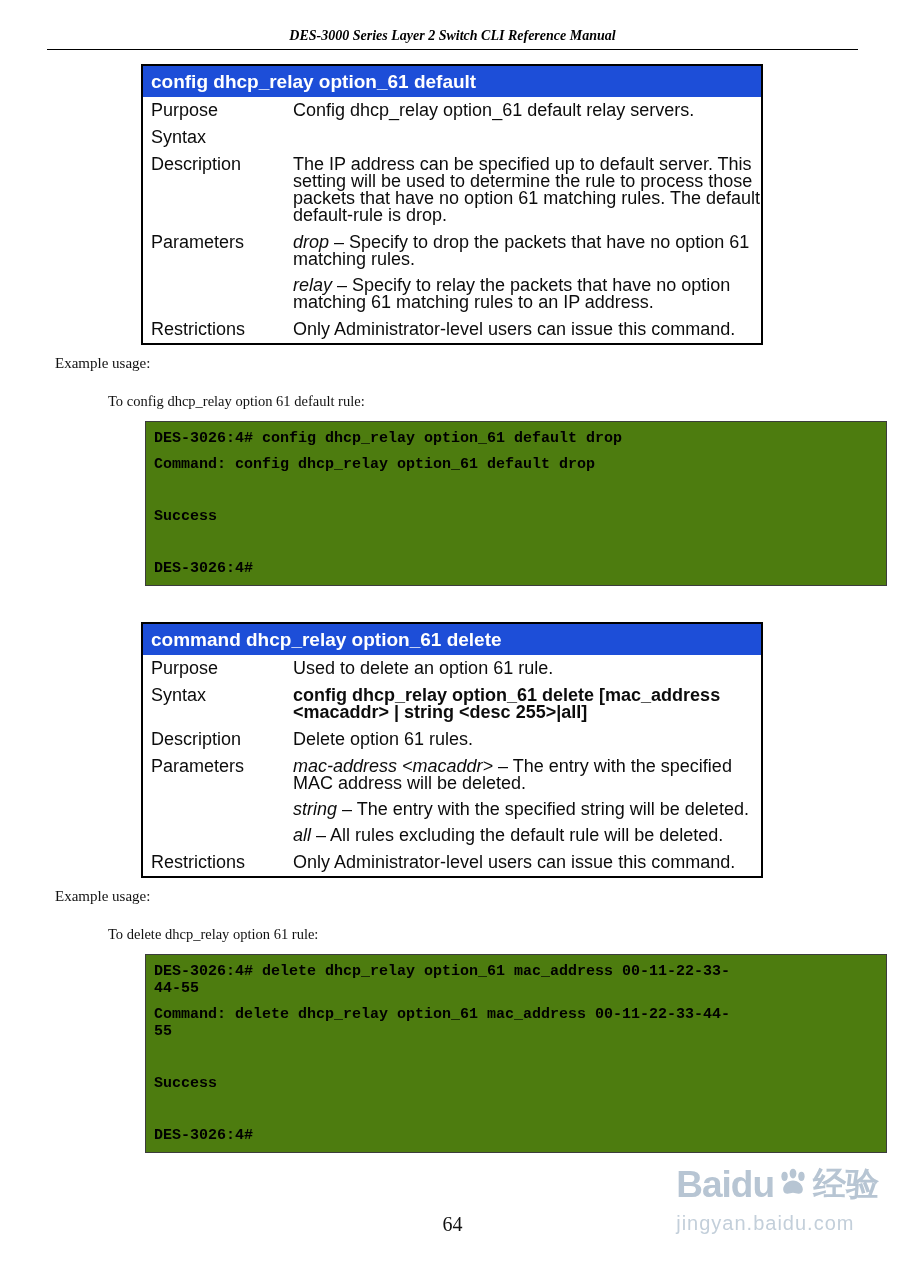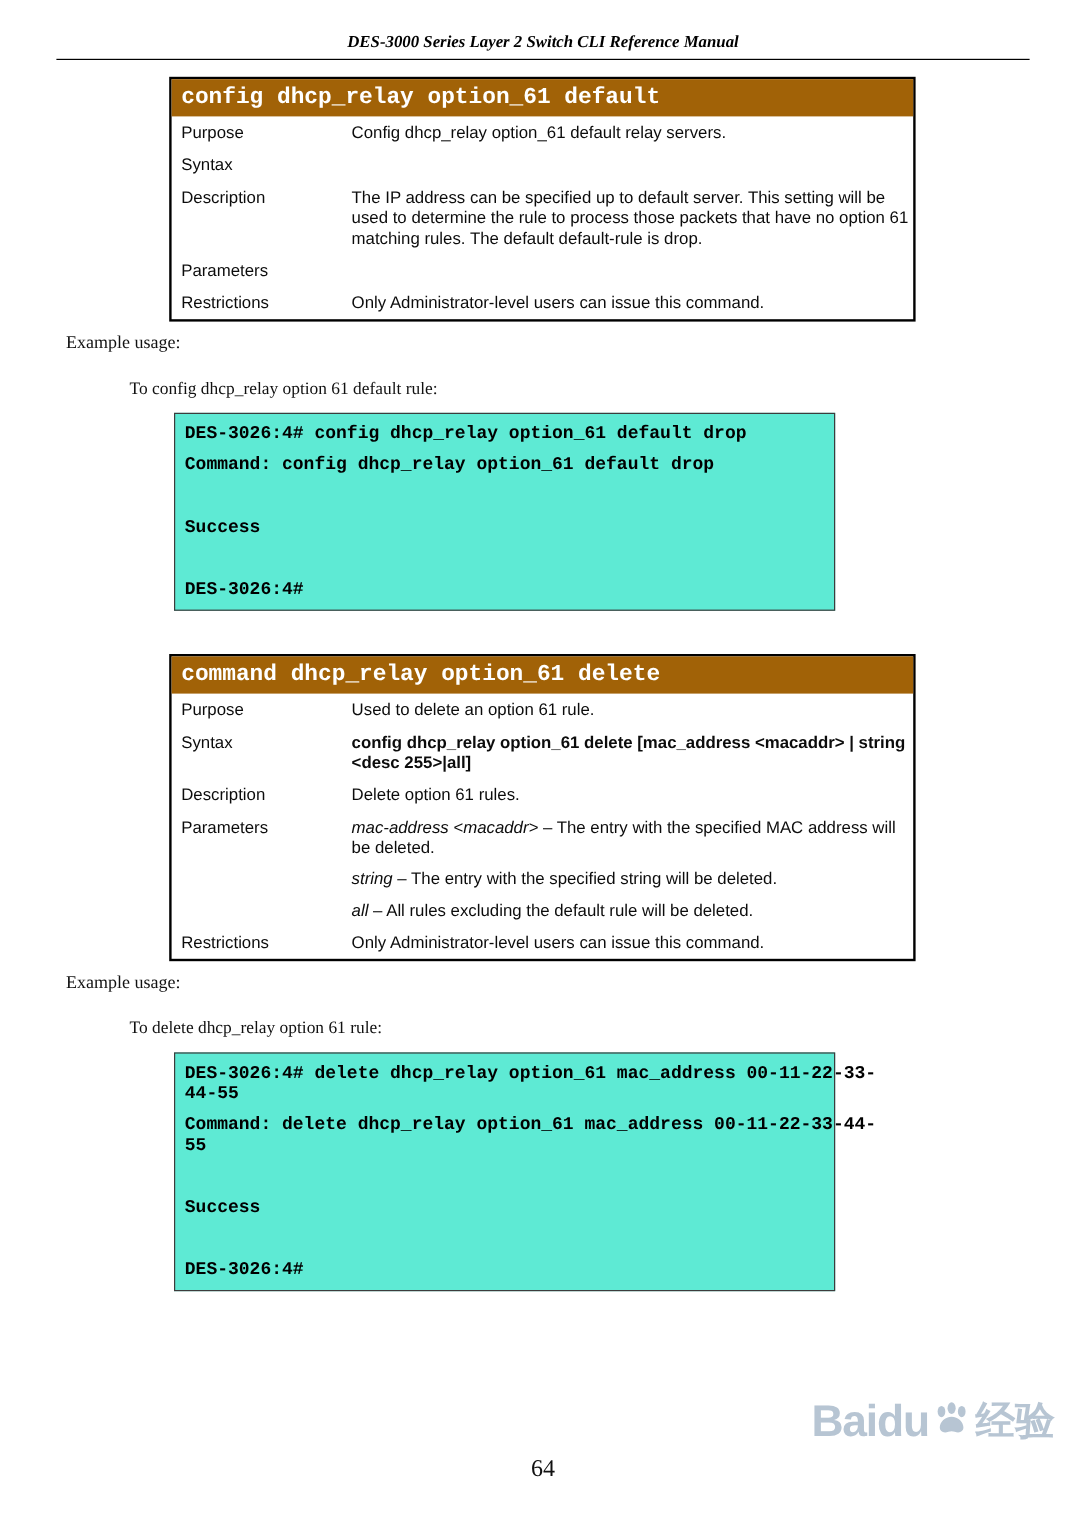"config dhcp_relay option_61 default" .cmd-title { background: #a16207 -> #1d4ed8; font-family: Liberation Mono, monospace -> Liberation Sans, sans-serif }
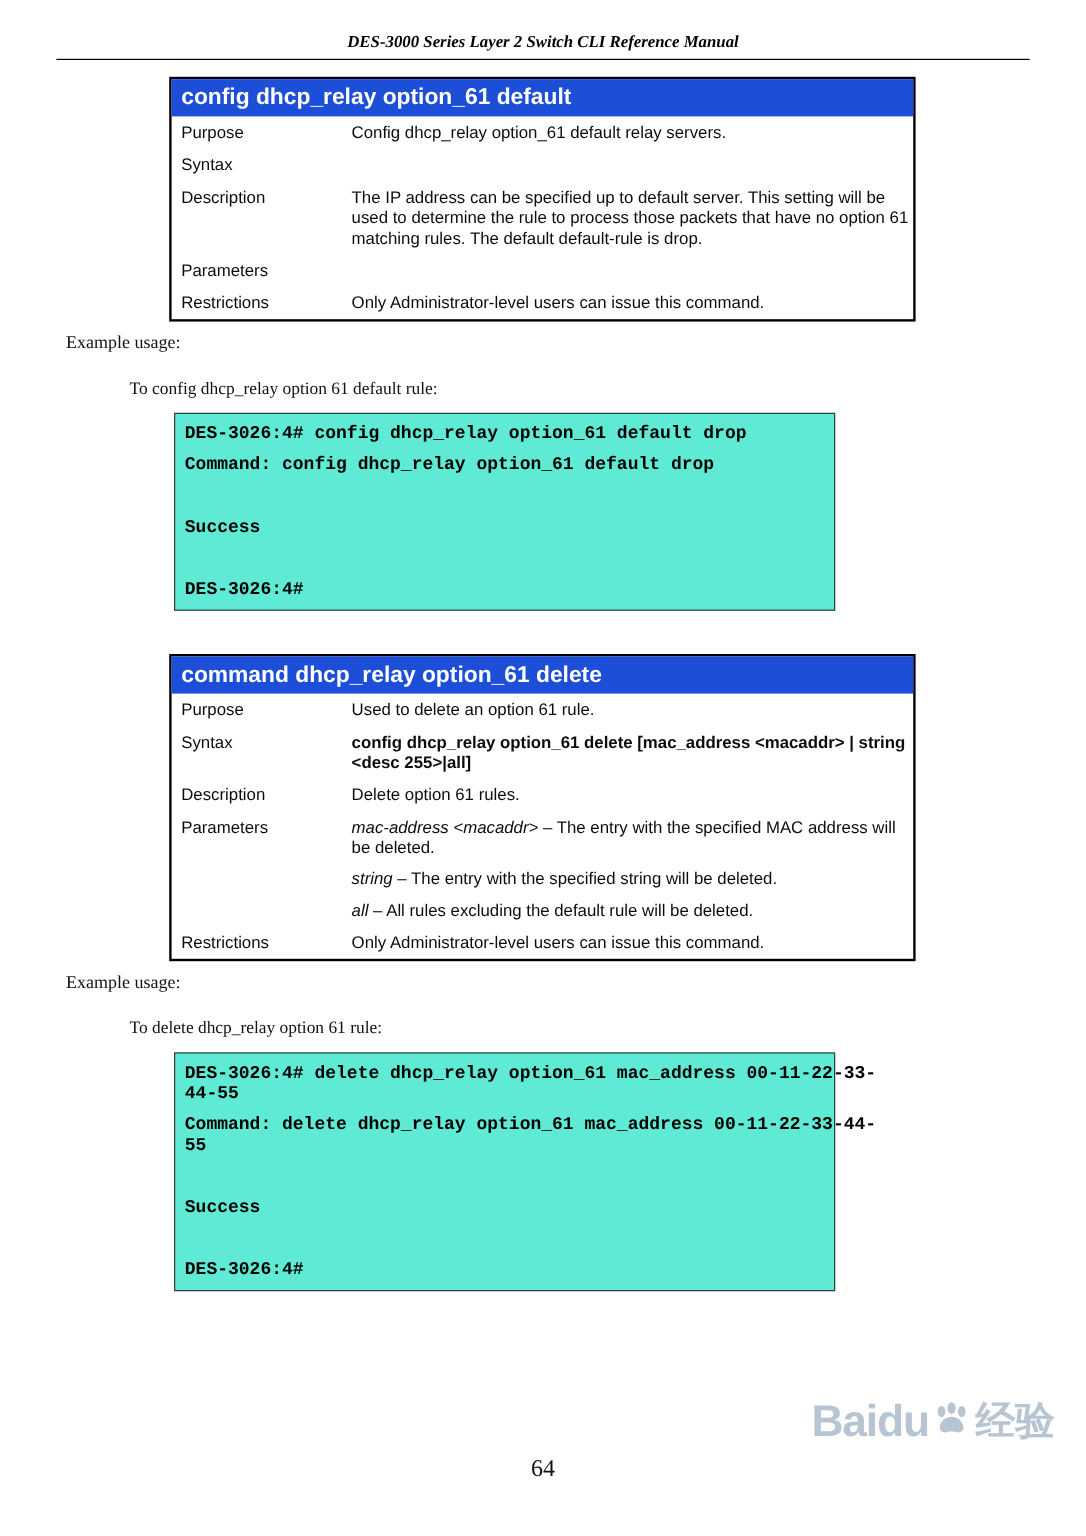"Purpose" .t-row { font-size: 14px -> 18px }
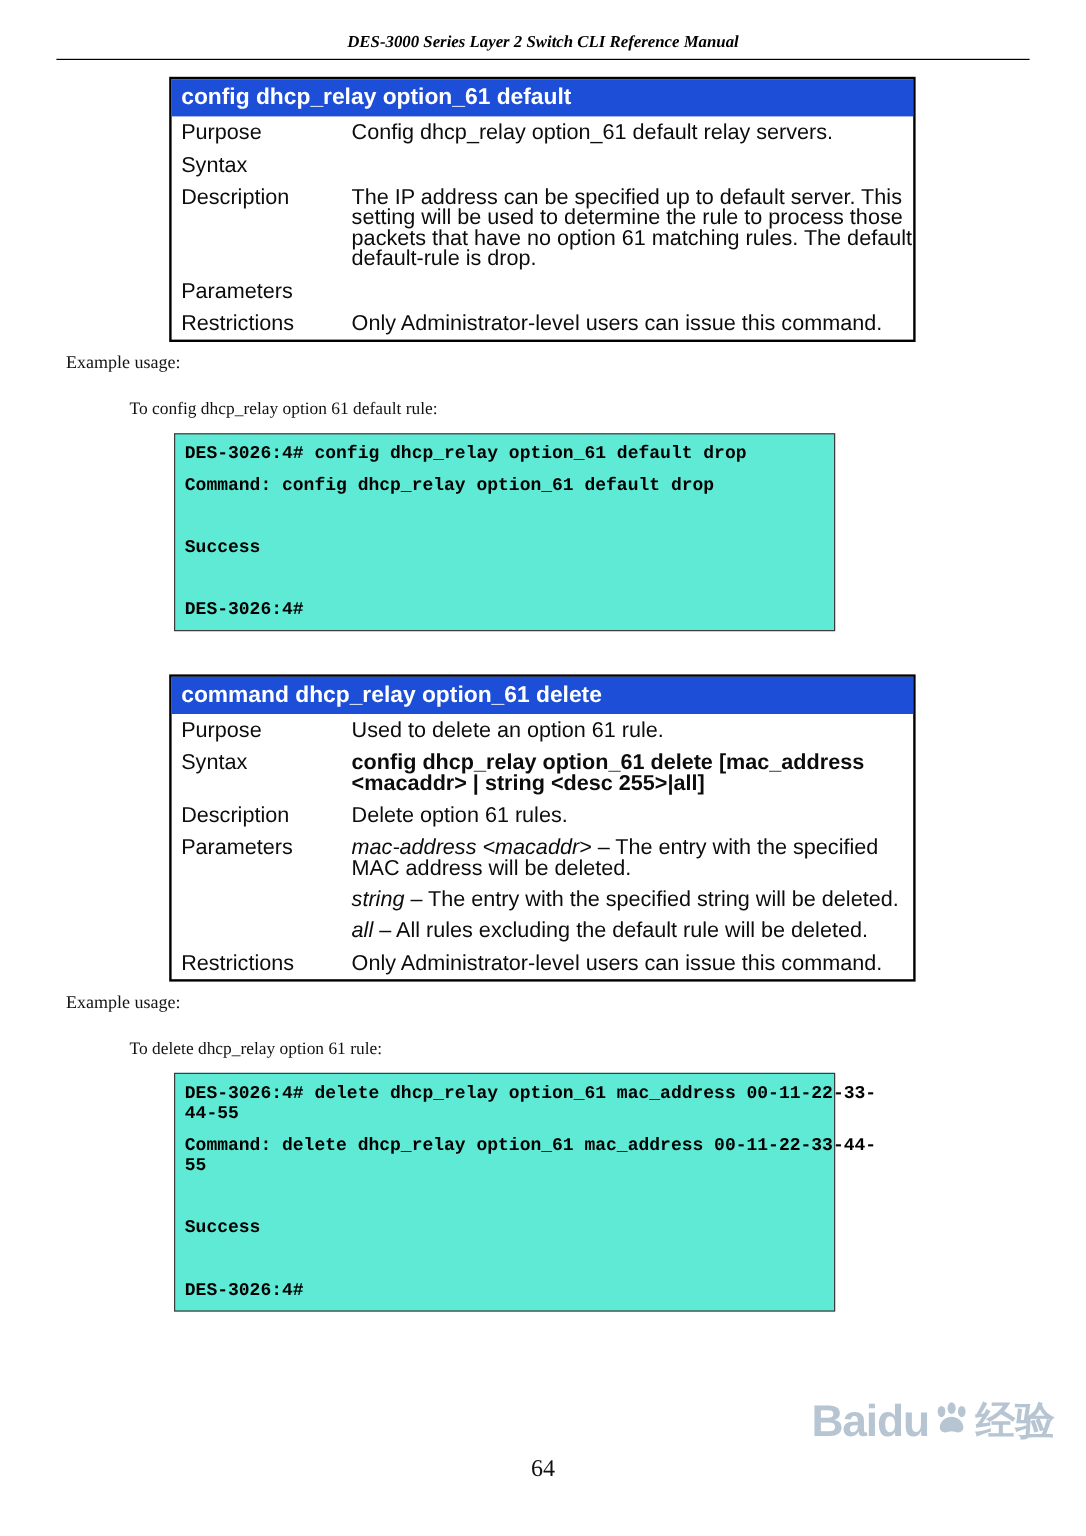"drop – Specify to drop" div.t-value { html: none -> <div> <p><span>drop</span><span> – Specify to drop the packets that have no option 61 matching rules.</span></p> <p><span>relay</span><span> – Specify to relay the packets that have no option matching 61 matching rules to an IP address.</span></p> </div> }
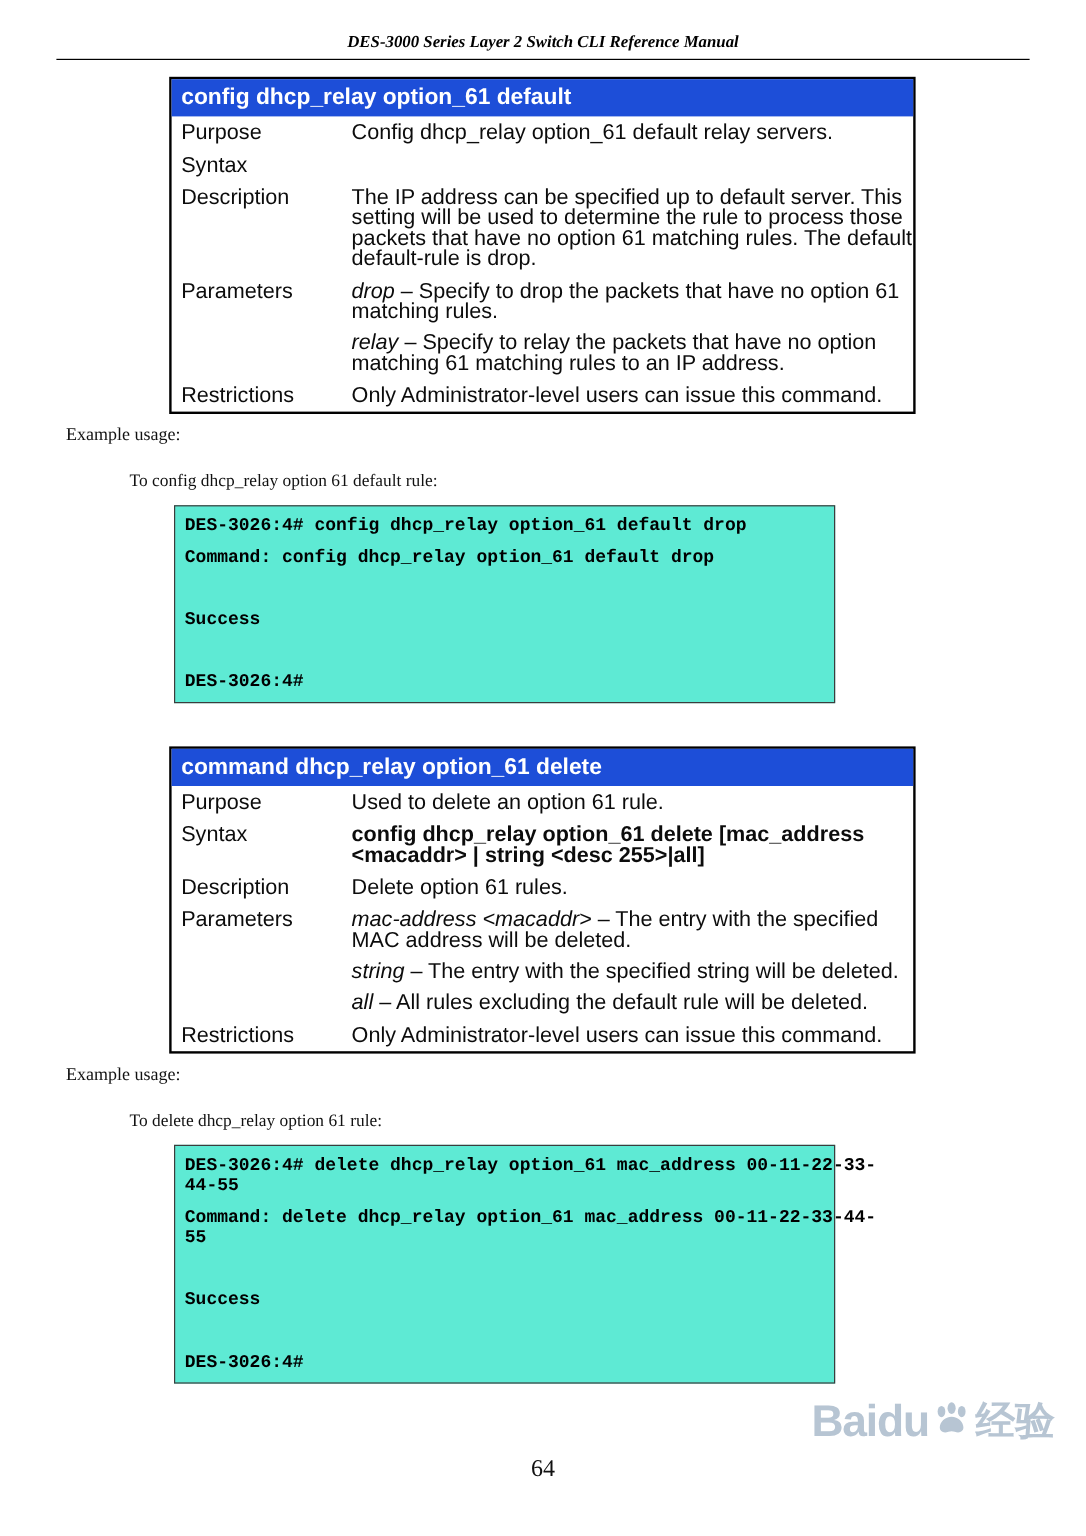"DES-3026:4# config dhcp_relay option_61" .console { background: #5eead4 -> #4d7c0f; width: 551px -> 742px }
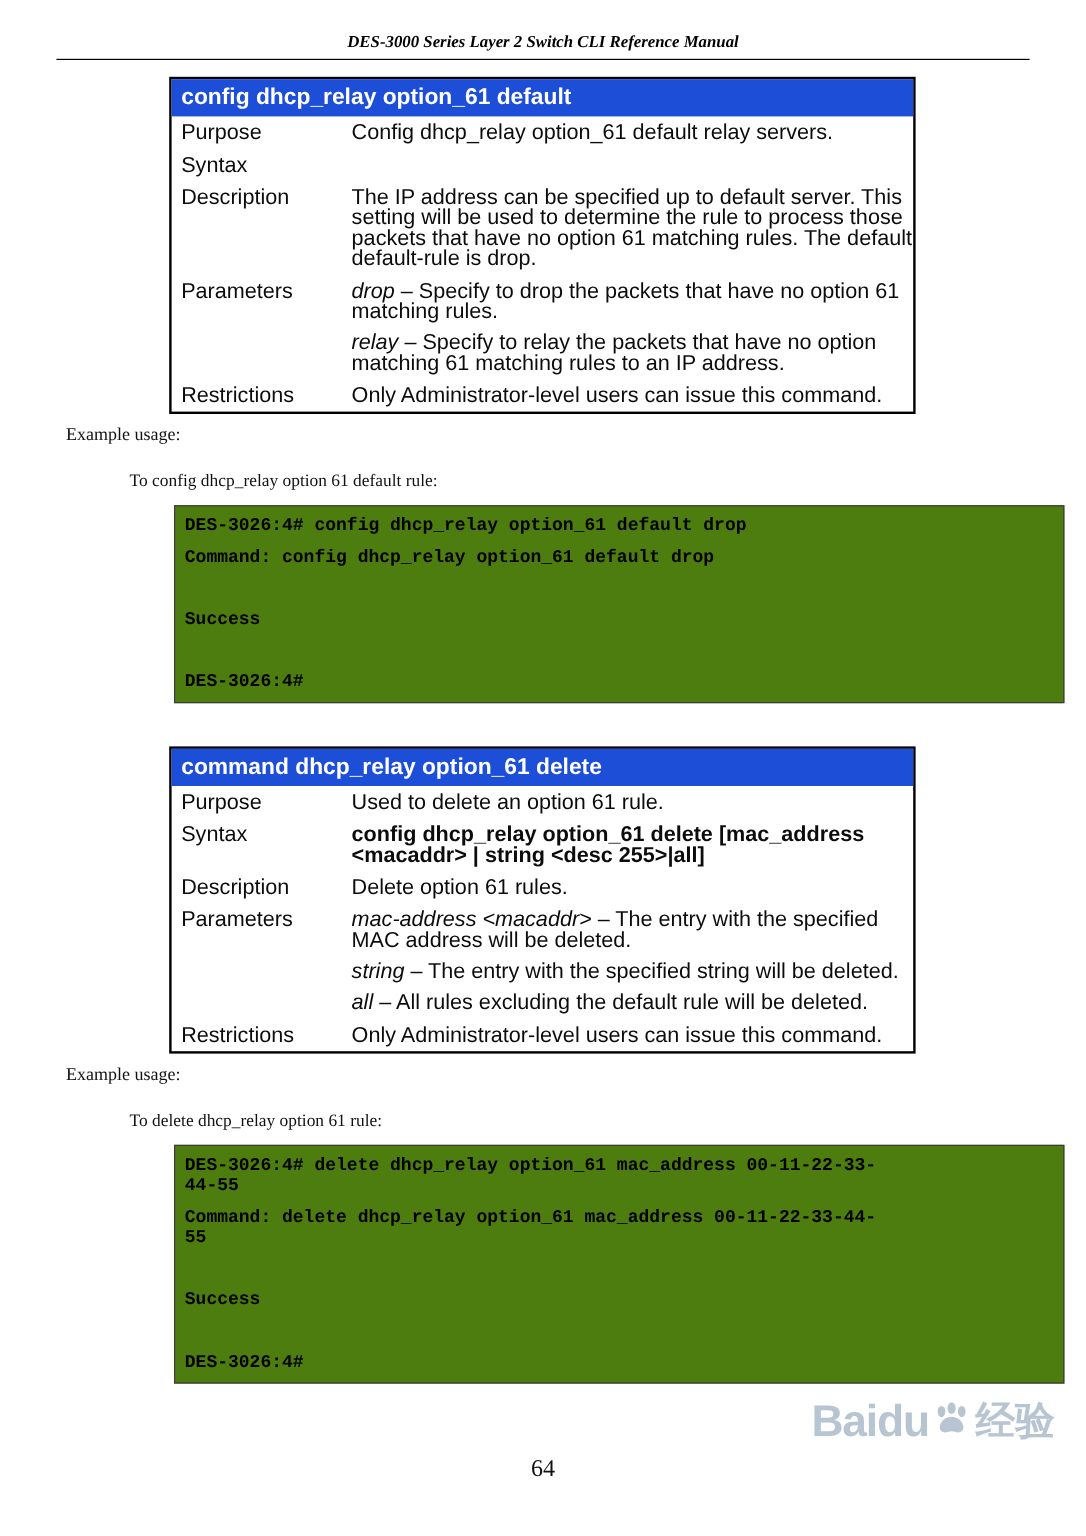"jingyan.baidu.com" div.wm-url { html: none -> <div>jingyan.baidu.com</div> }
